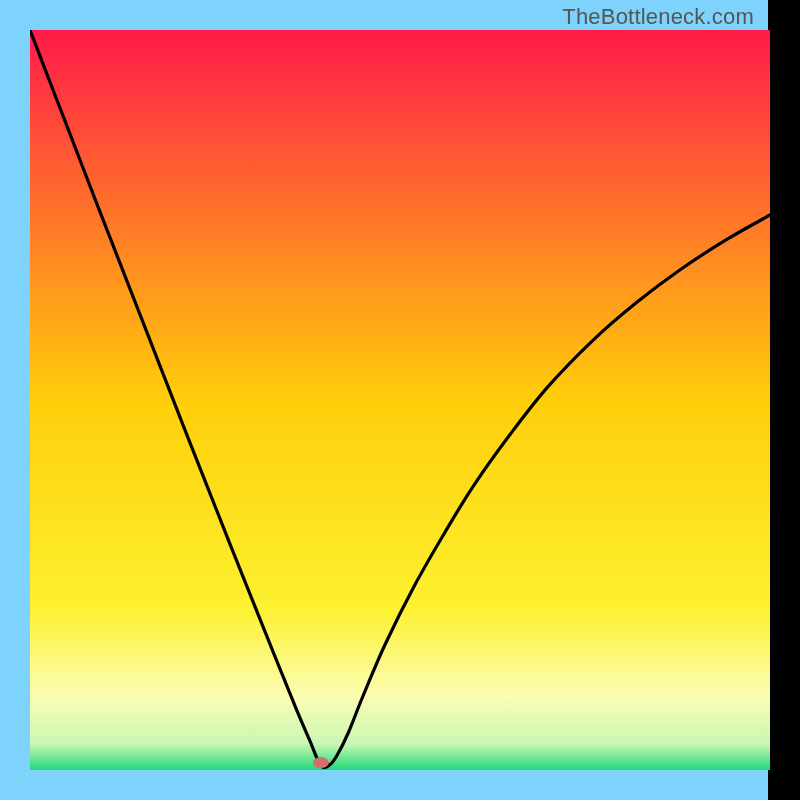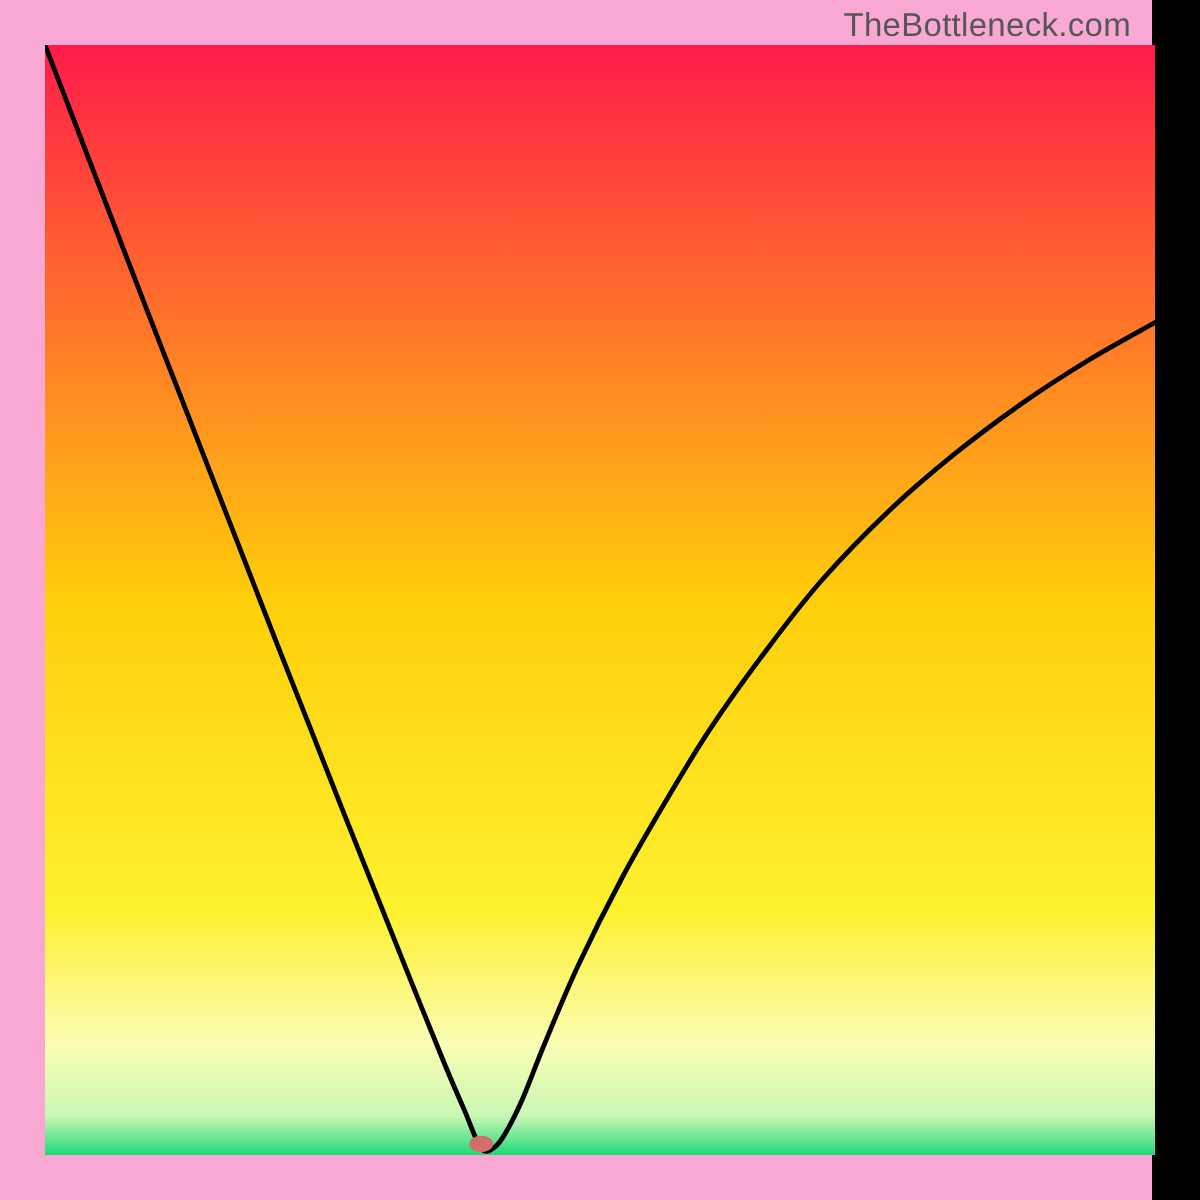"TheBottleneck.com" .frame { background: #f9a8d4 -> #7dd3fc }
